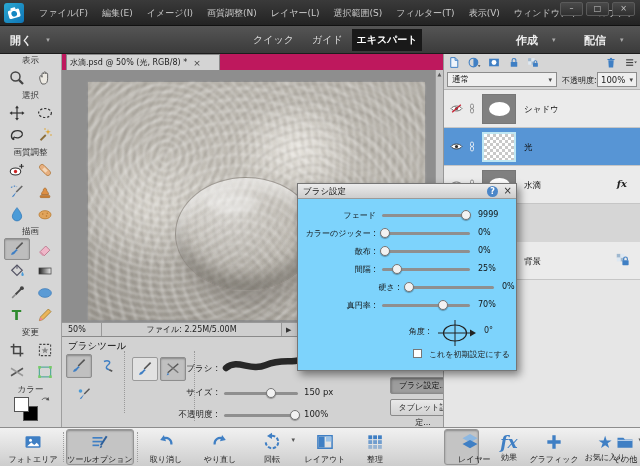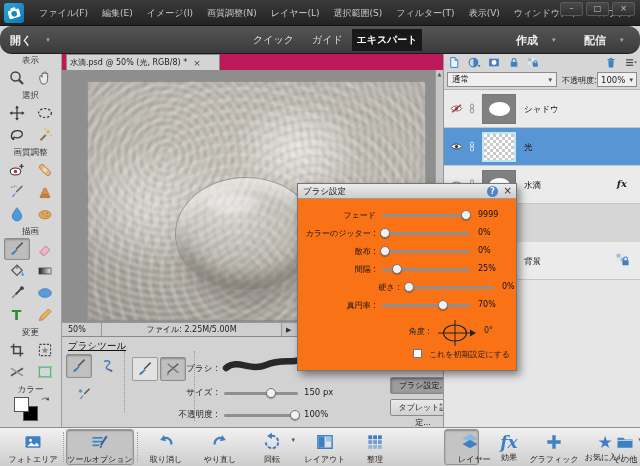"開く" .navbar { border-radius: 12px -> none }
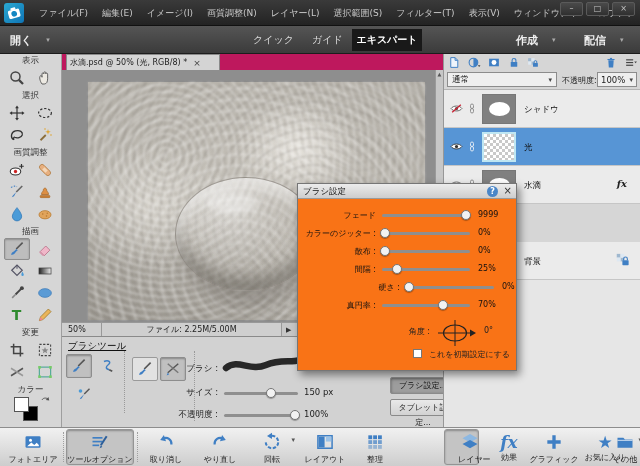"ブラシ設定" .dialog { background: #f97316 -> #7dd3fc }
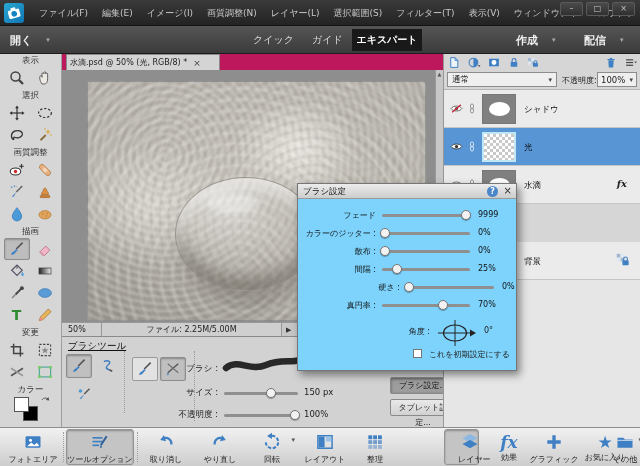"ブラシツール" .to-title { text-decoration: underline -> none }
